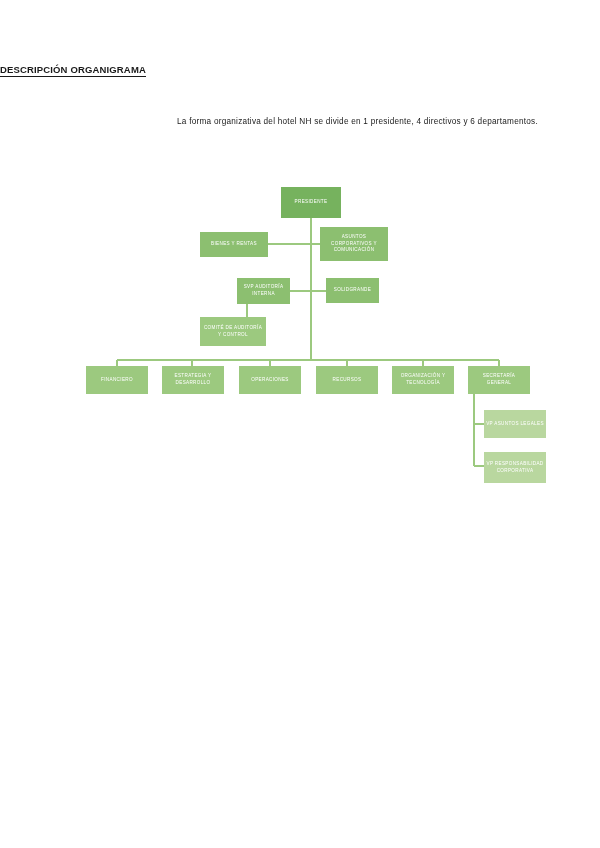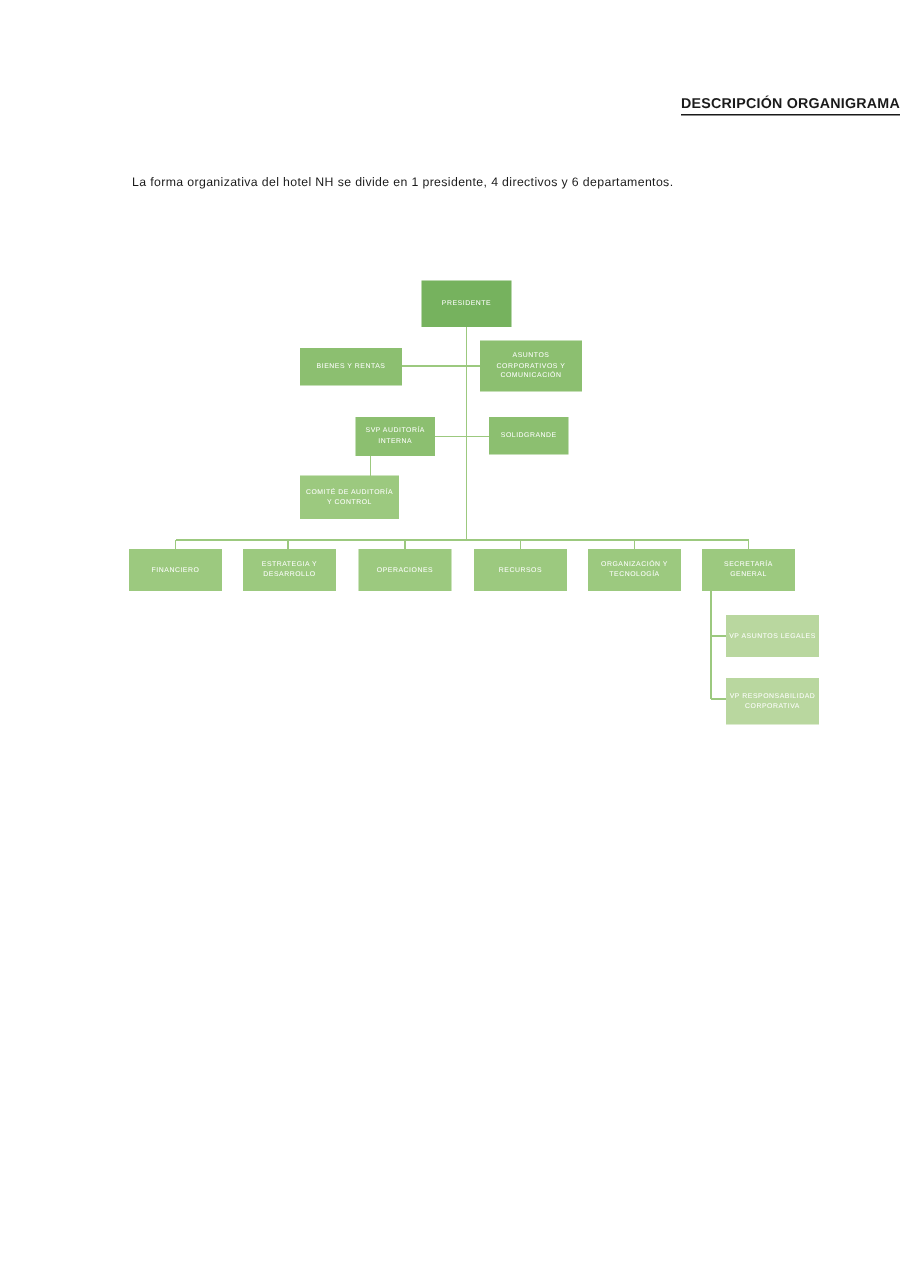"DESCRIPCIÓN ORGANIGRAMA" .doc-title { text-align: right -> left }
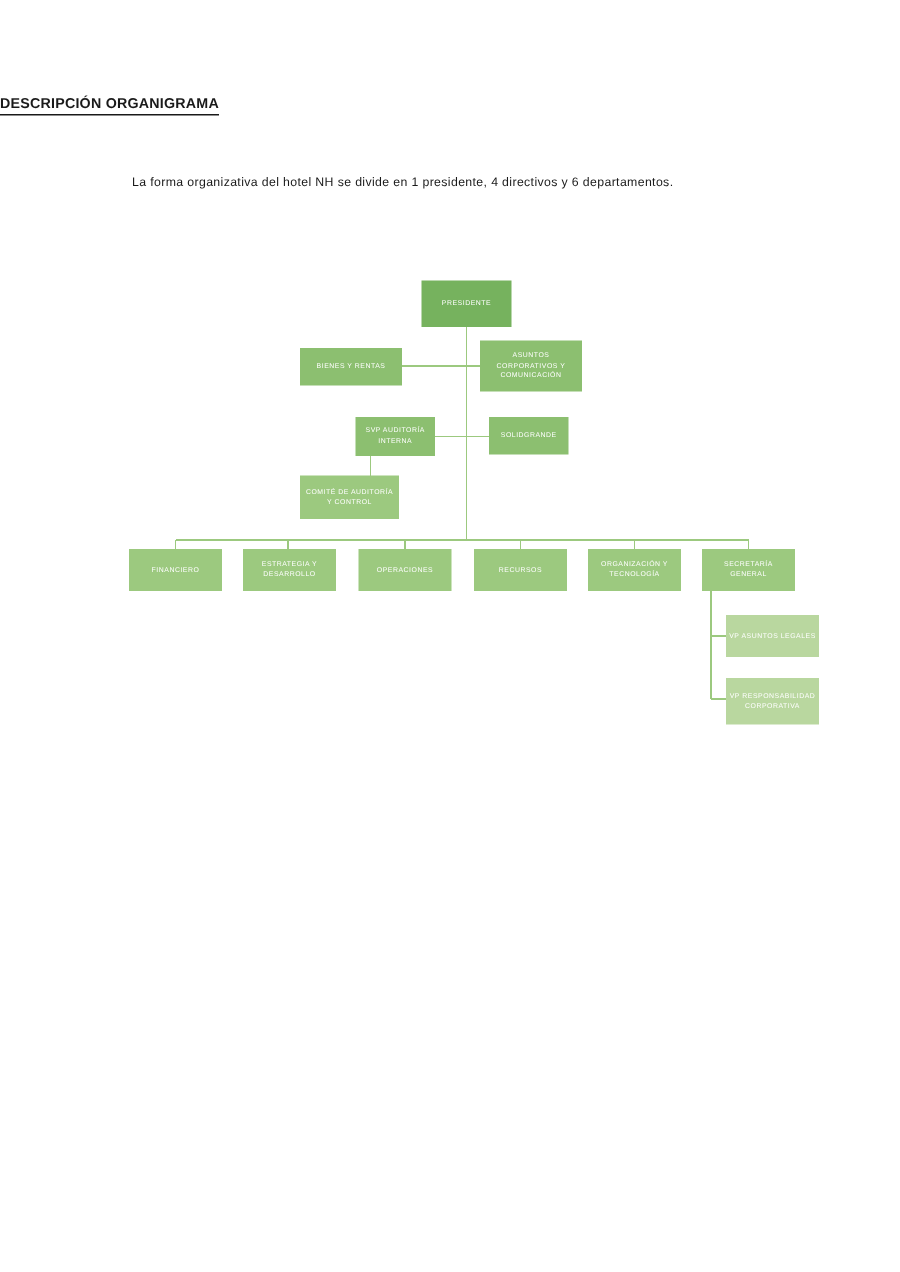"La forma organizativa del hotel" .doc-intro { text-align: none -> right }
